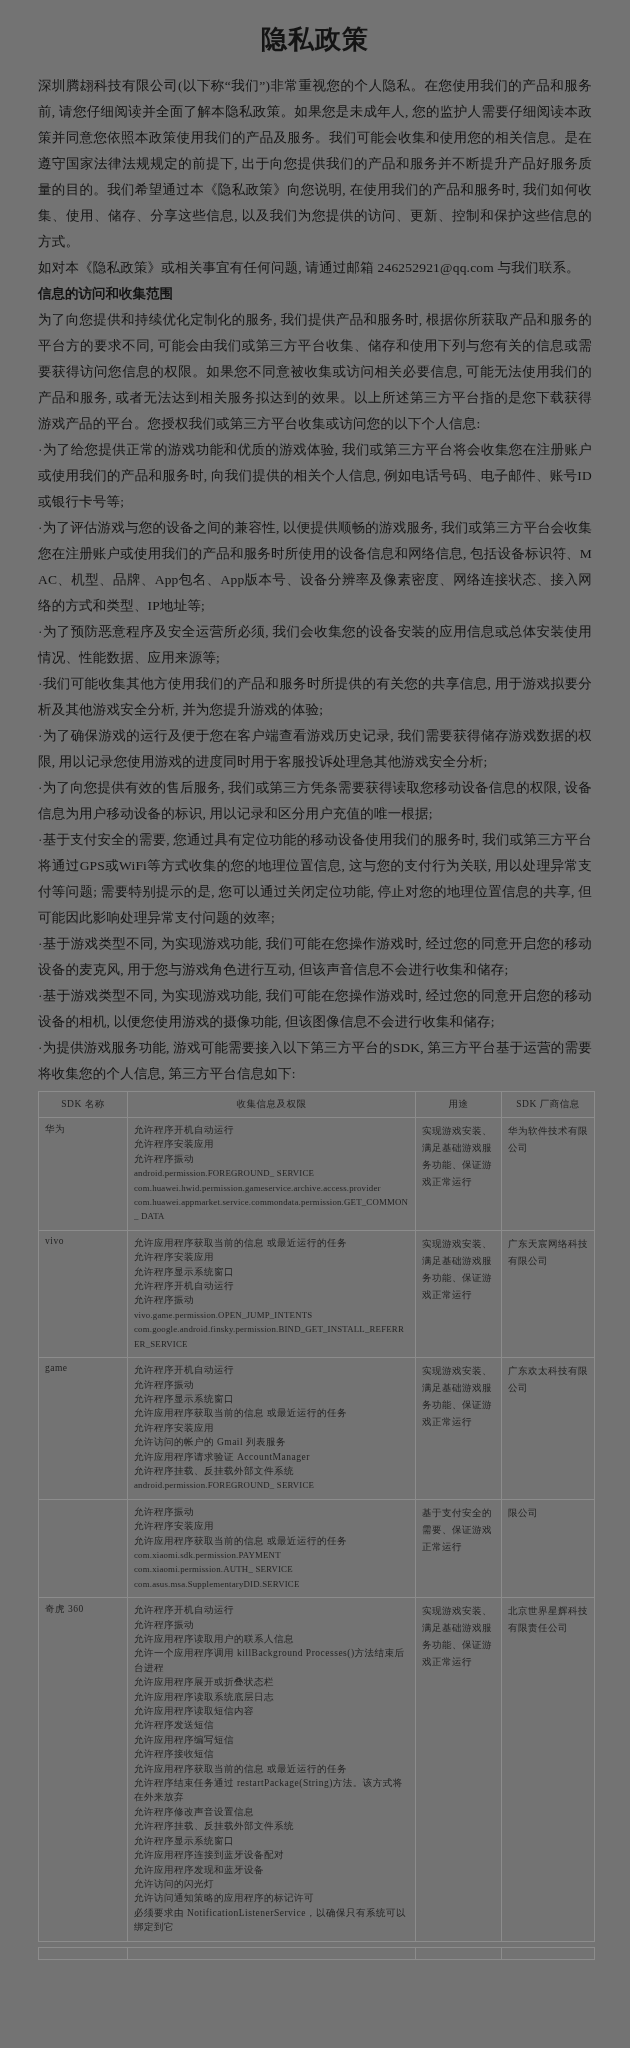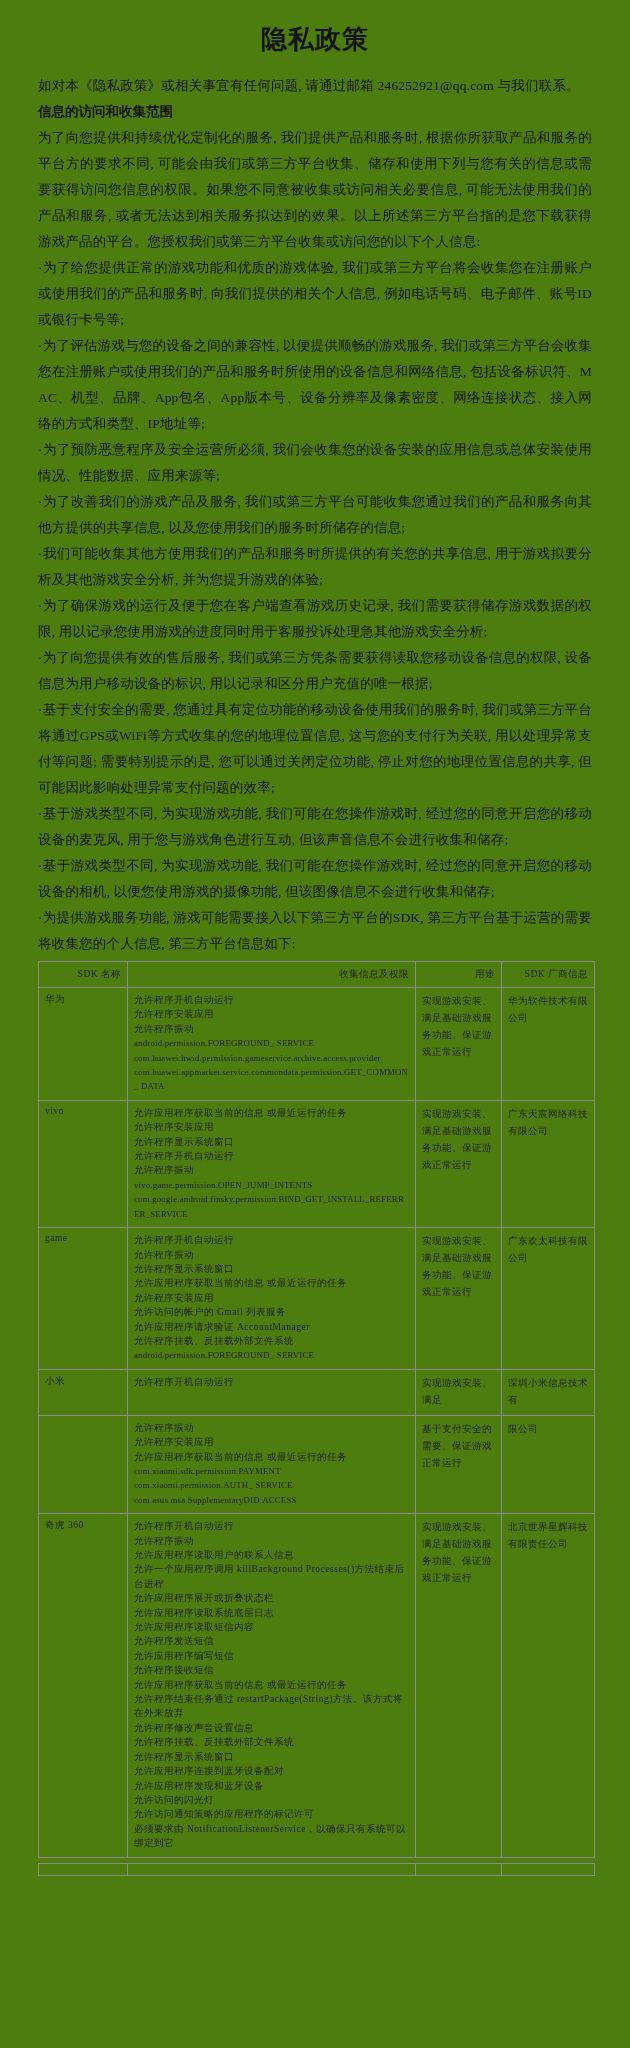"隐私政策" .page { background: #4d7c0f -> #737373 }
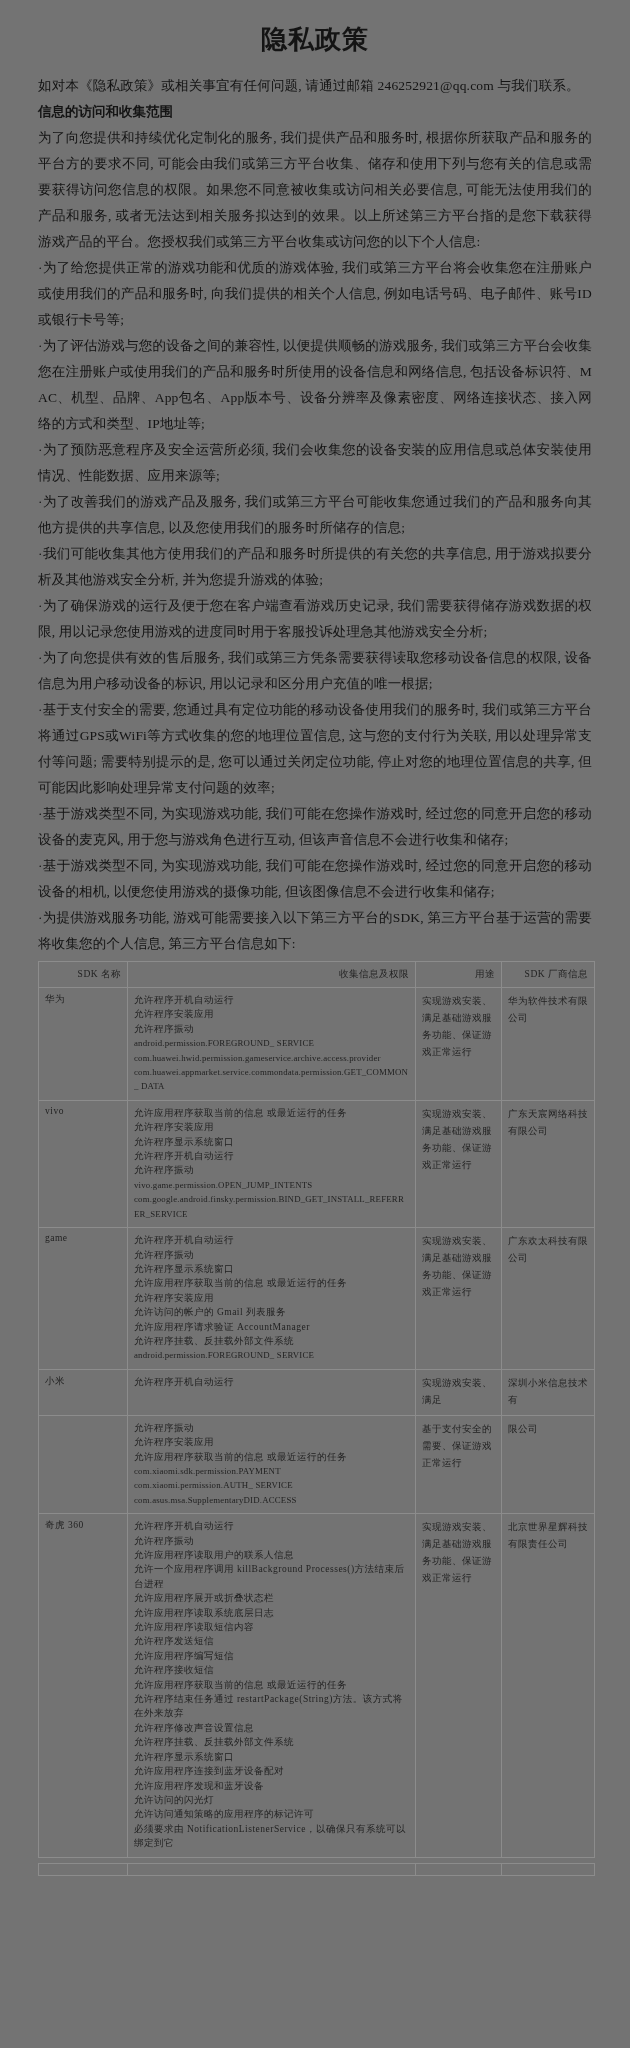"深圳腾翃科技有限公司(以下称“我们”)非常重视您的个人隐私。在您使用我们的产品和" p.para { html: none -> <p>深圳腾翃科技有限公司(以下称“我们”)非常重视您的个人隐私。在您使用我们的产品和服务前, 请您仔细阅读并全面了解本隐私政策。如果您是未成年人, 您的监护人需要仔细阅读本政策并同意您依照本政策使用我们的产品及服务。我们可能会收集和使用您的相关信息。是在遵守国家法律法规规定的前提下, 出于向您提供我们的产品和服务并不断提升产品好服务质量的目的。我们希望通过本《隐私政策》向您说明, 在使用我们的产品和服务时, 我们如何收集、使用、储存、分享这些信息, 以及我们为您提供的访问、更新、控制和保护这些信息的方式。</p> }
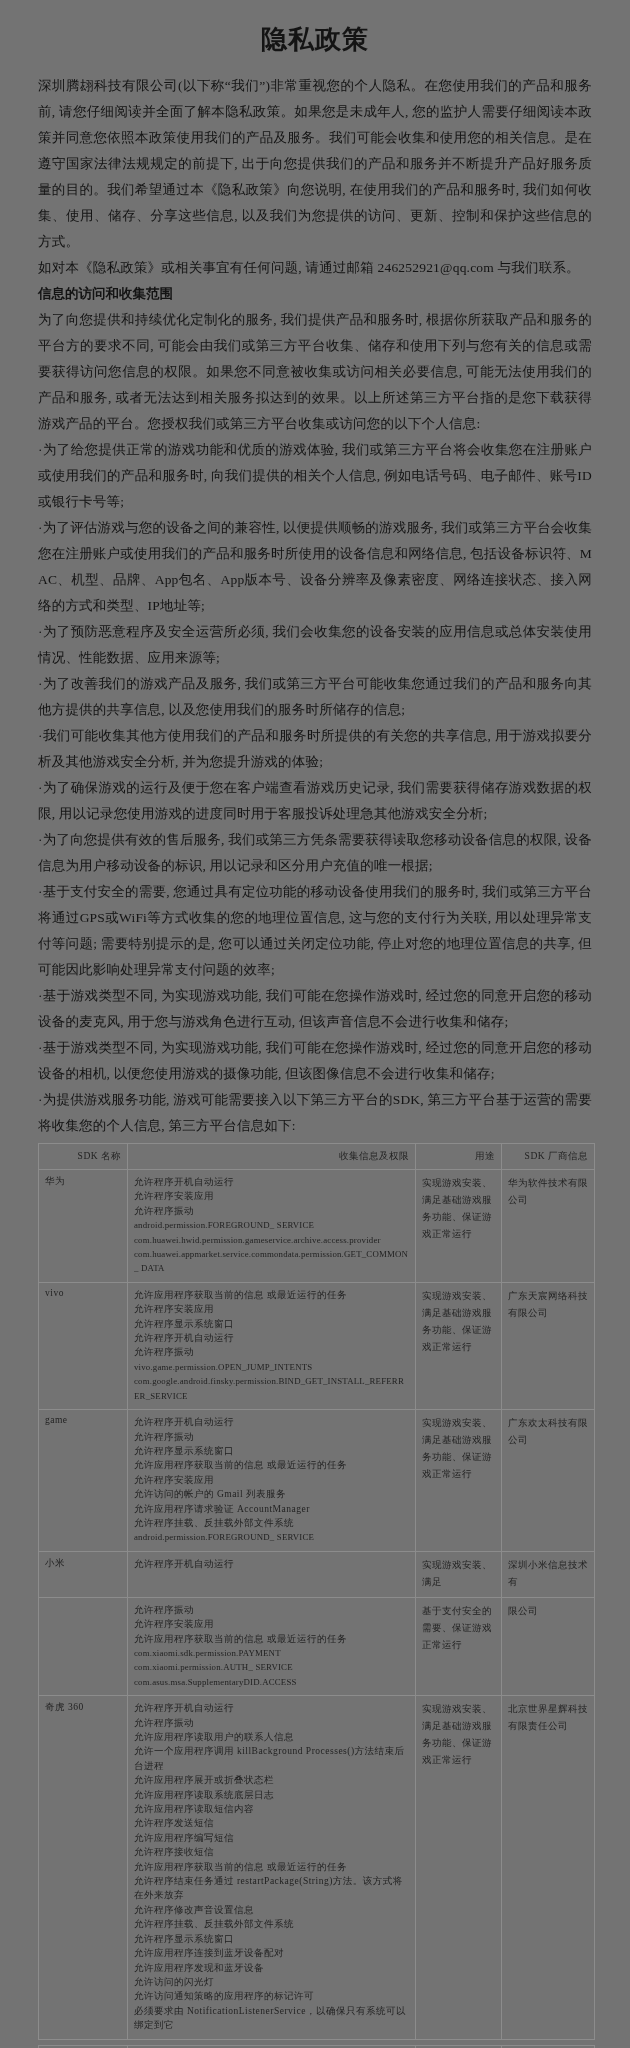"·为了改善我们的游戏产品及服务," p.bullet { html: <p>·为了改善我们的游戏产品及服务, 我们或第三方平台可能收集您通过我们的产品和服务向其他方提供的共享信息, 以及您使用我们的服务时所储存的信息;</p> -> none }
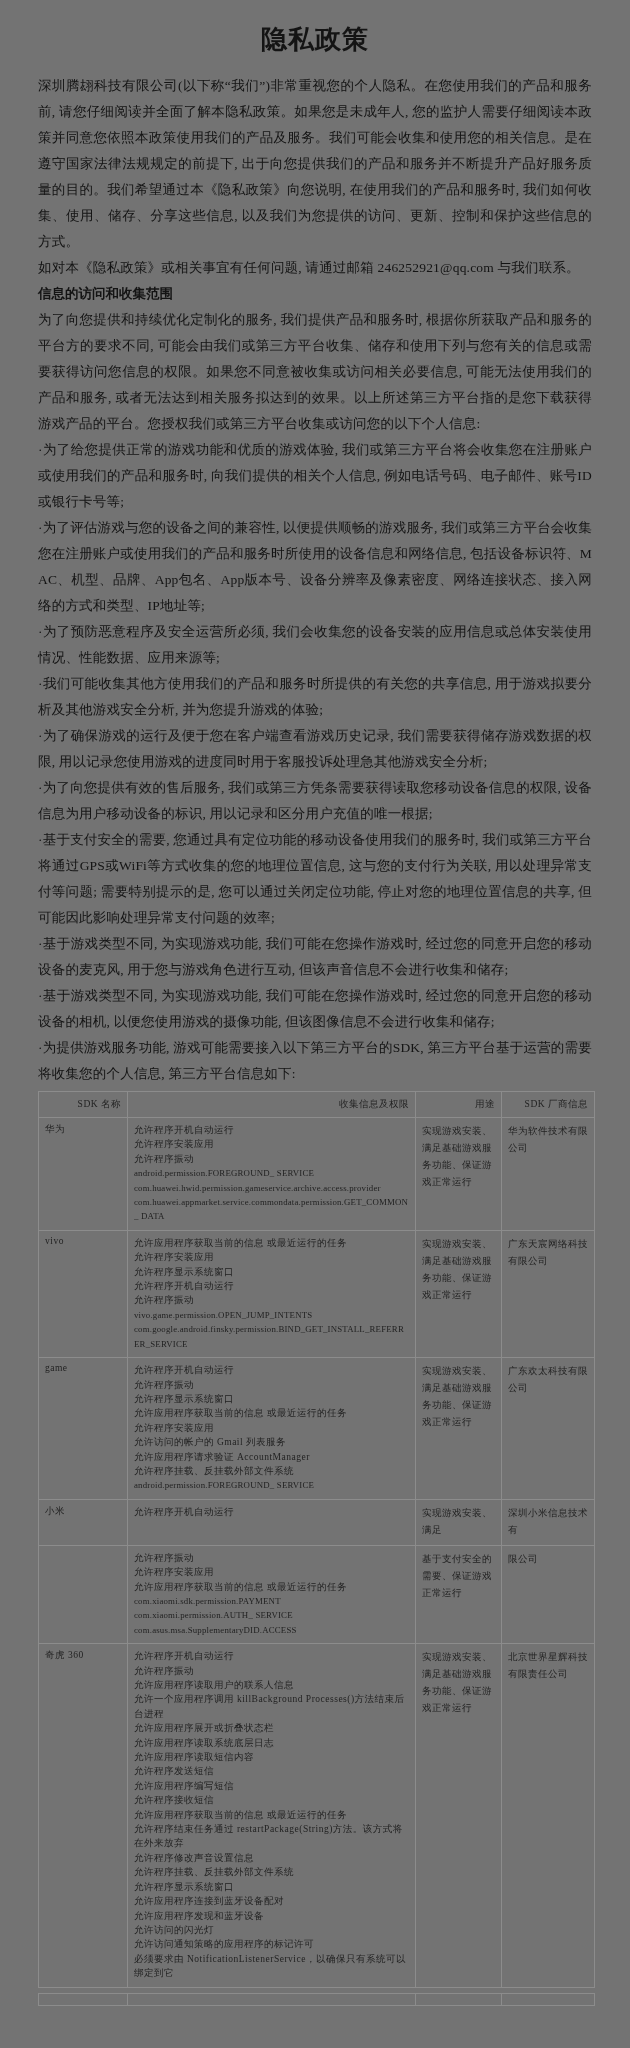"SDK 名称" table.sdk-table th { text-align: right -> center }
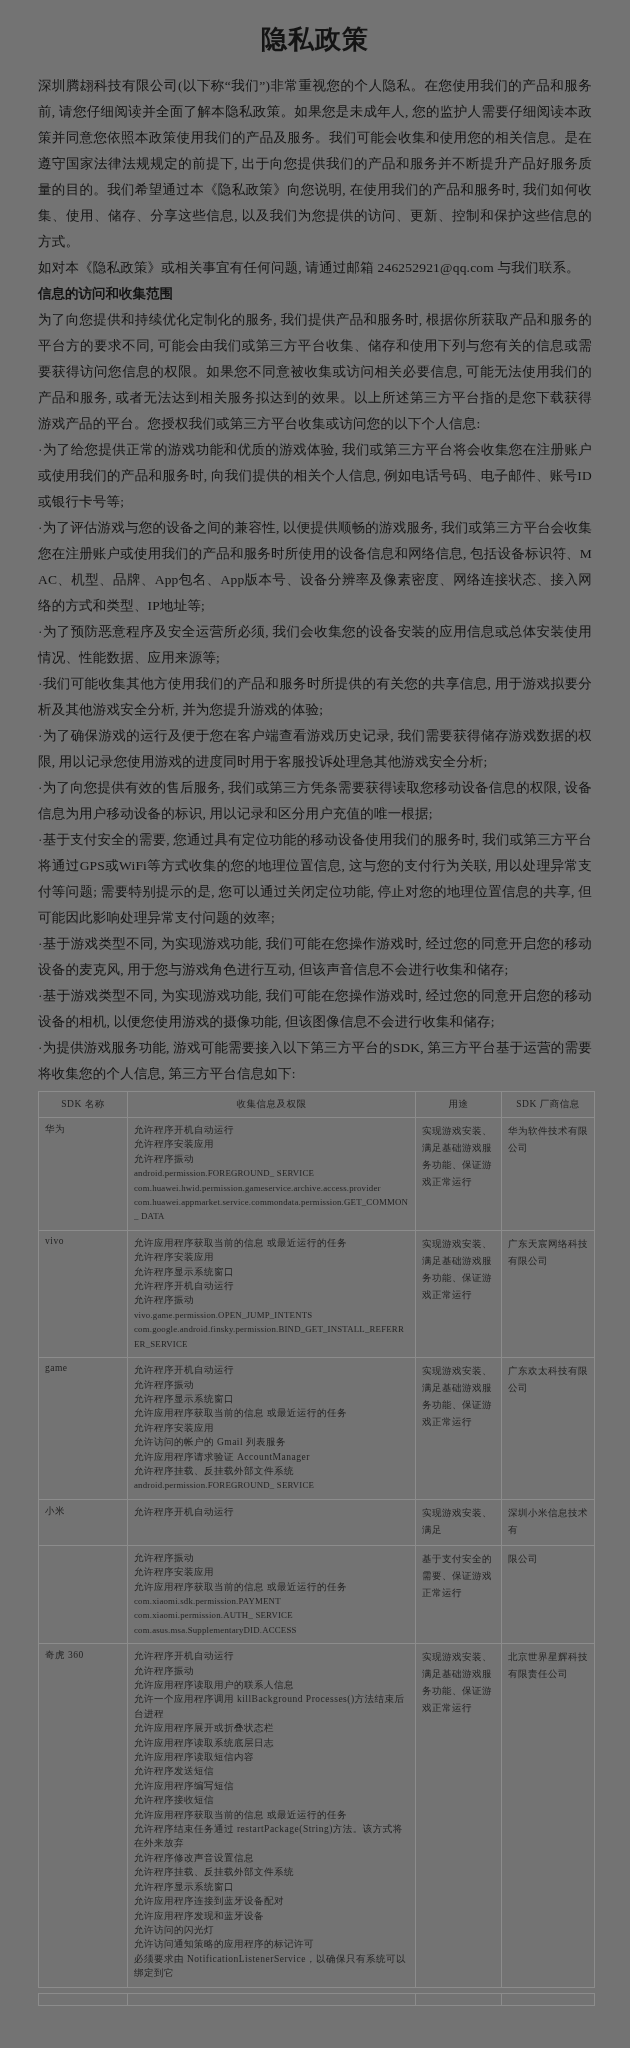"小米" tr { html: <tr> <td>小米</td> <td> <div>允许程序开机自动运行</div> </td> <td>实现游戏安装、满足</td> <td>深圳小米信息技术有</td> </tr> -> none }
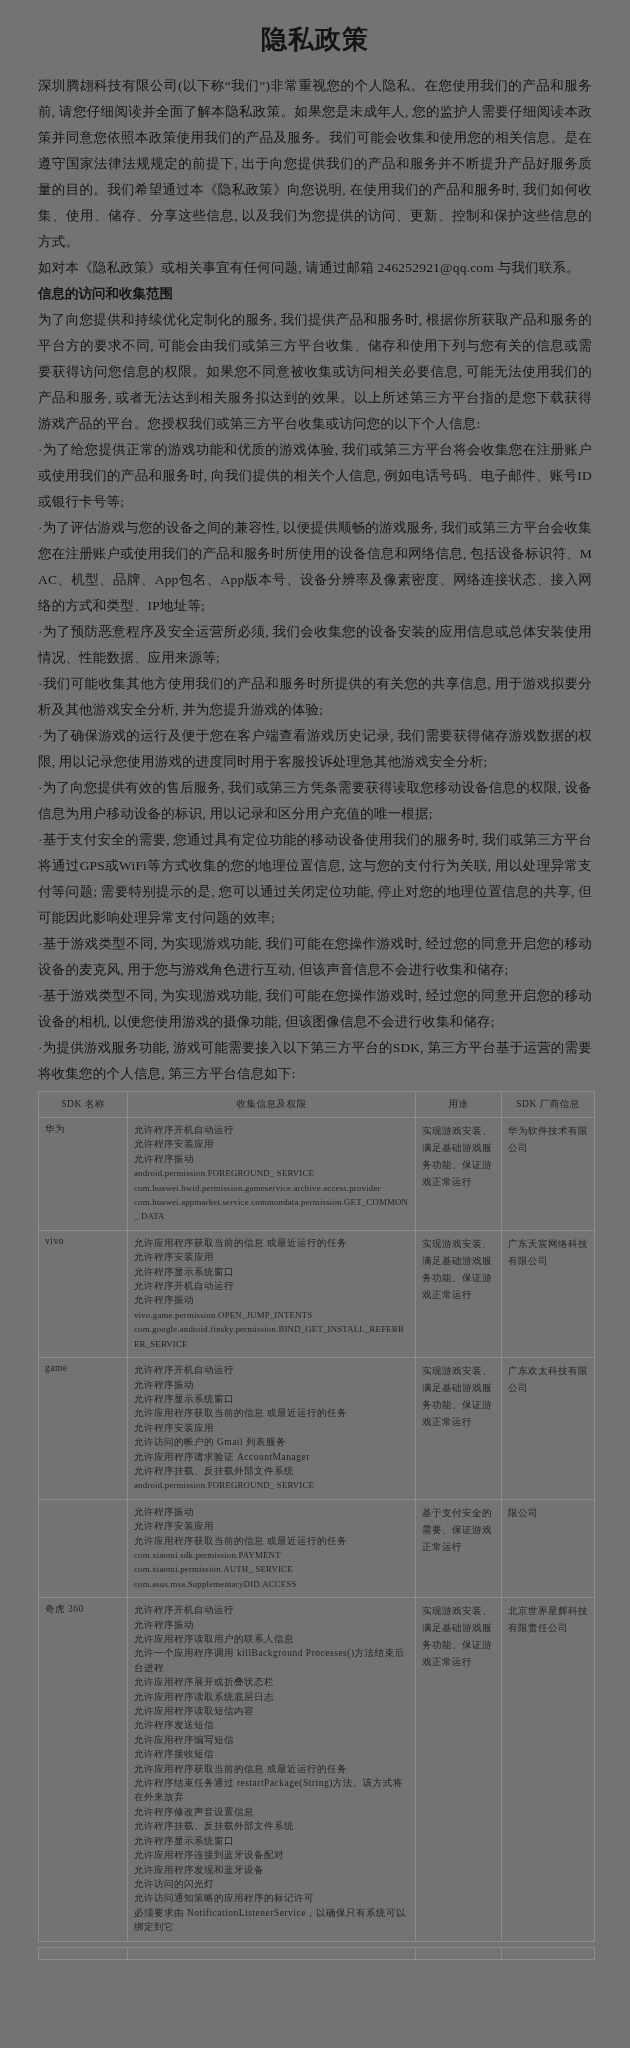"com.asus.msa.SupplementaryDID.ACCESS" div.perm { text: com.asus.msa.SupplementaryDID.ACCESS -> com.asus.msa.SupplementaryDID.SERVICE }
